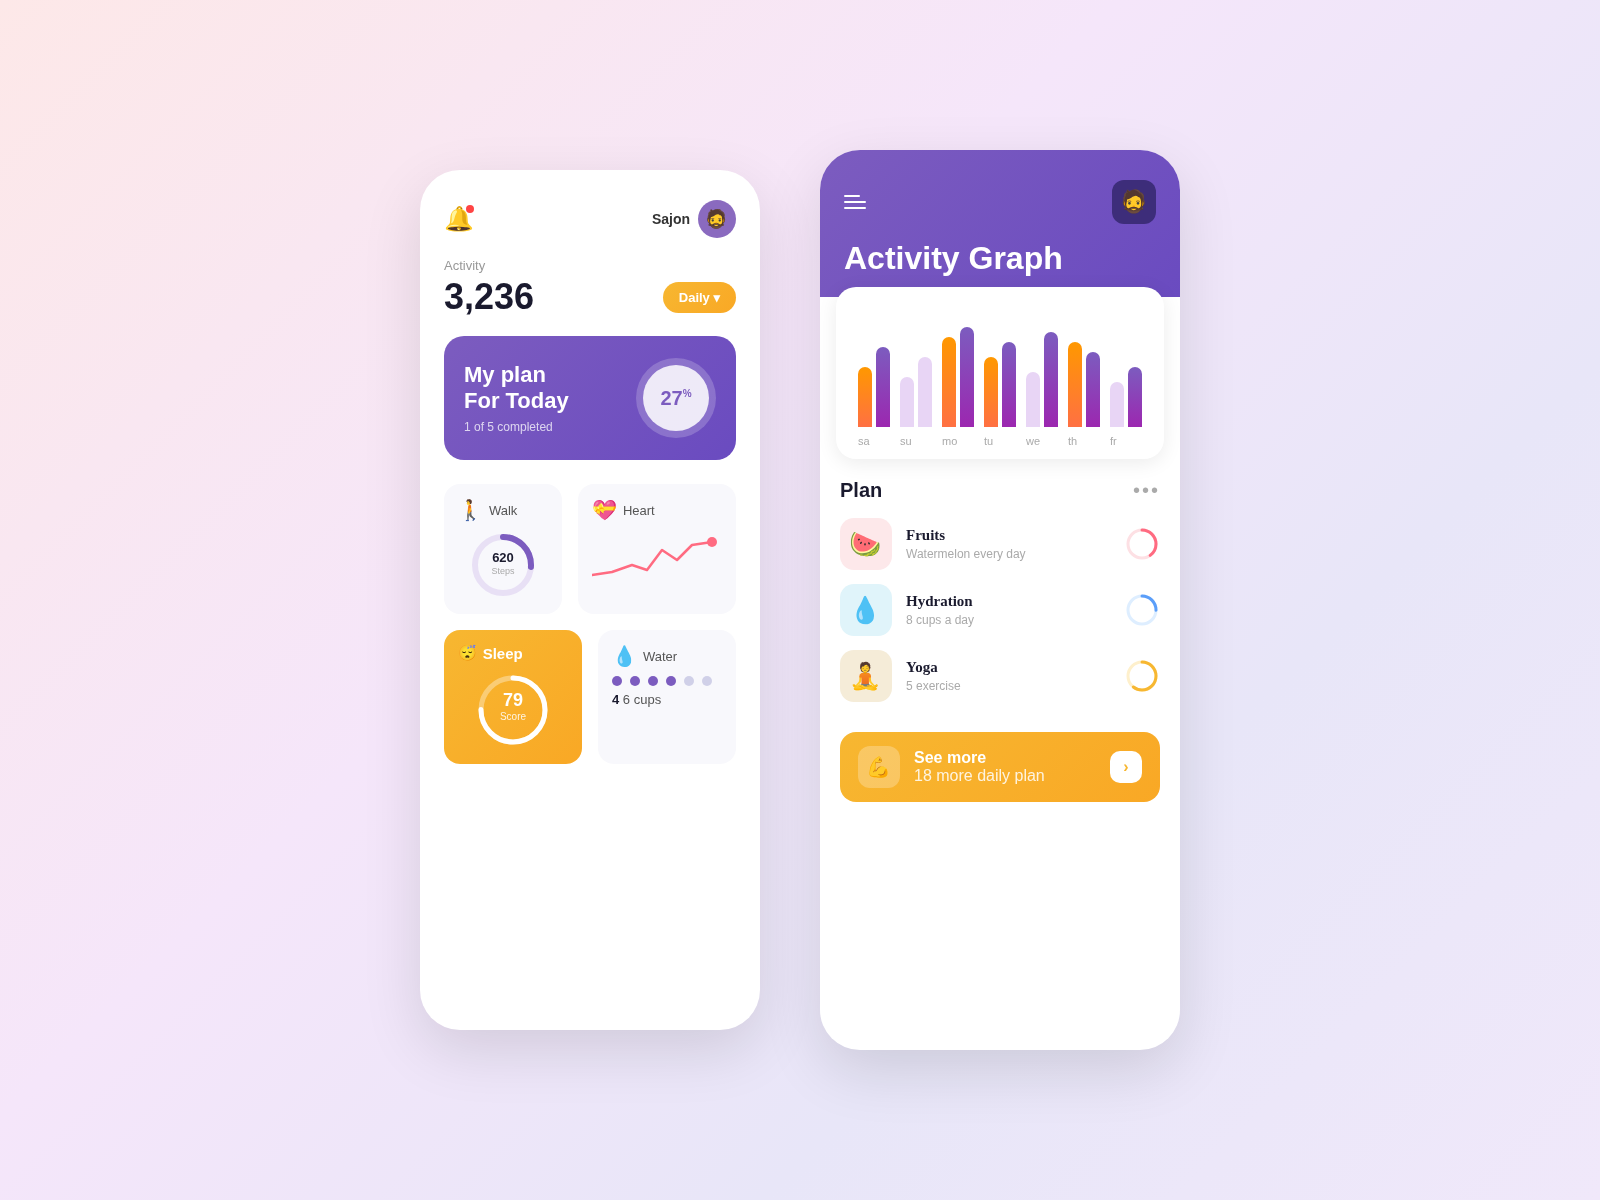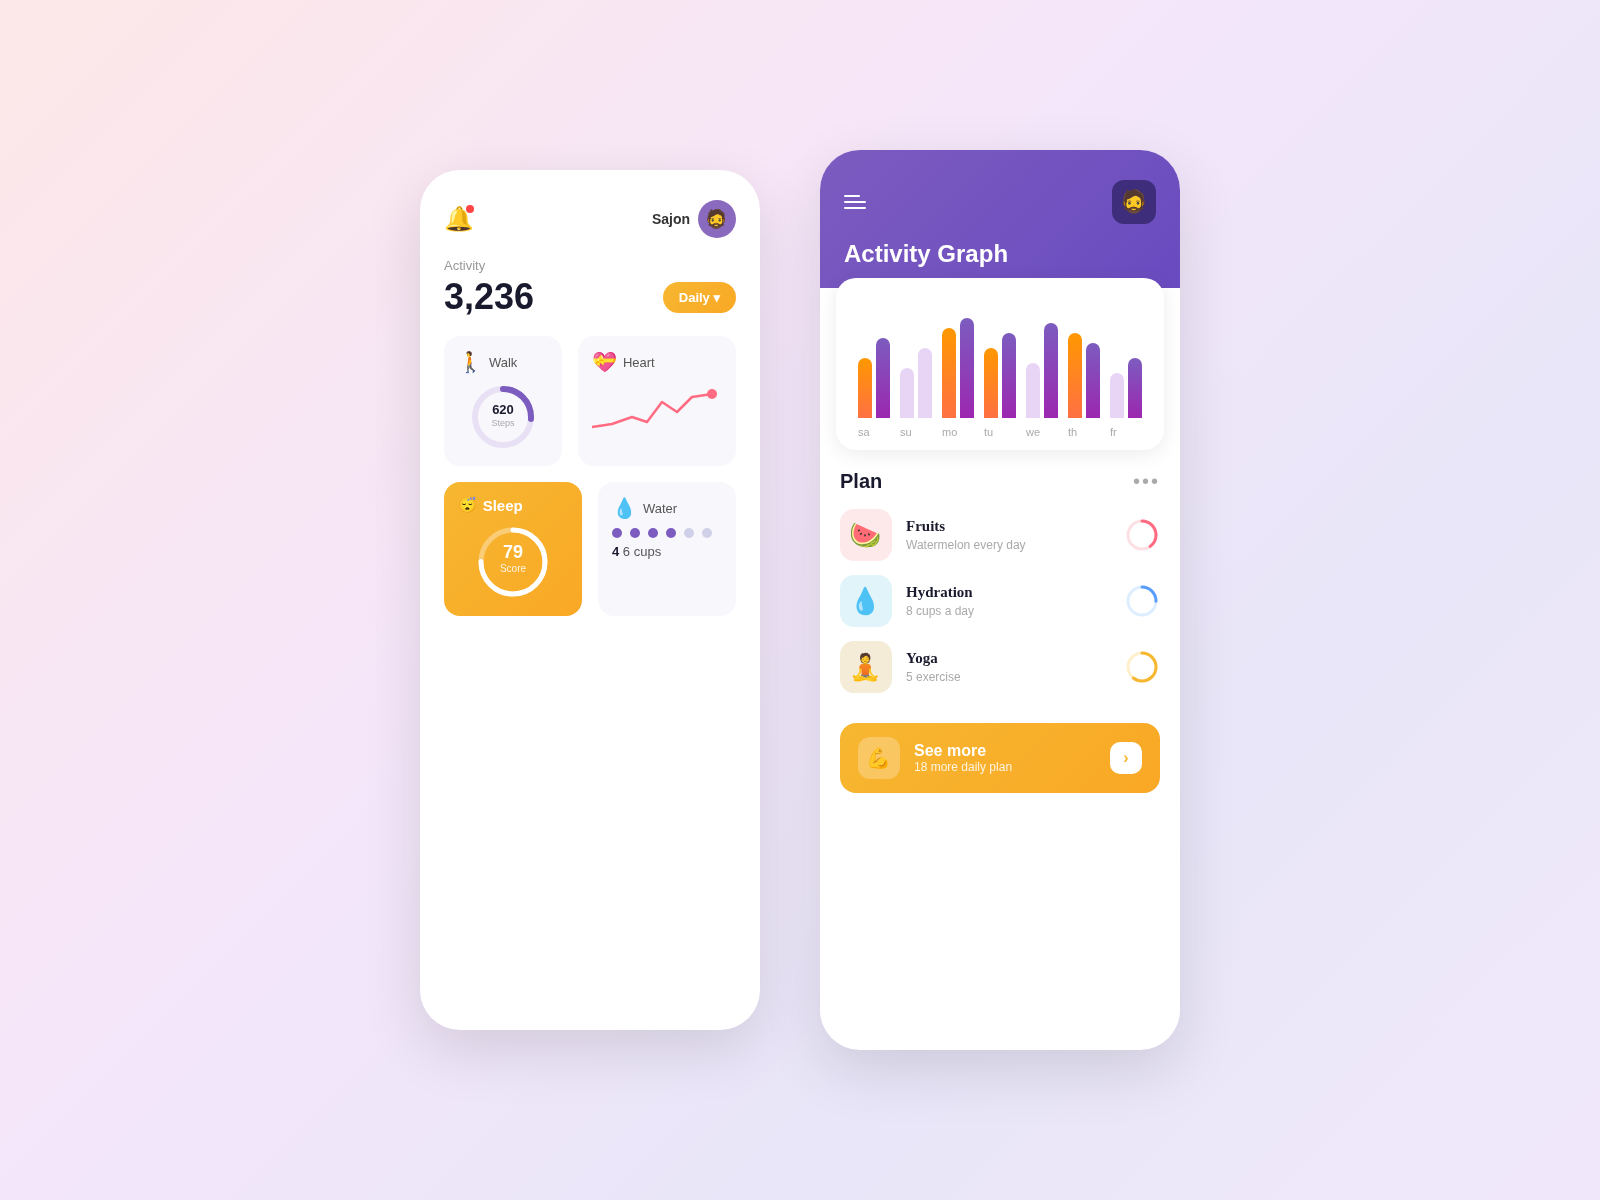"Activity Graph" .p2-title { font-size: 24px -> 32px }
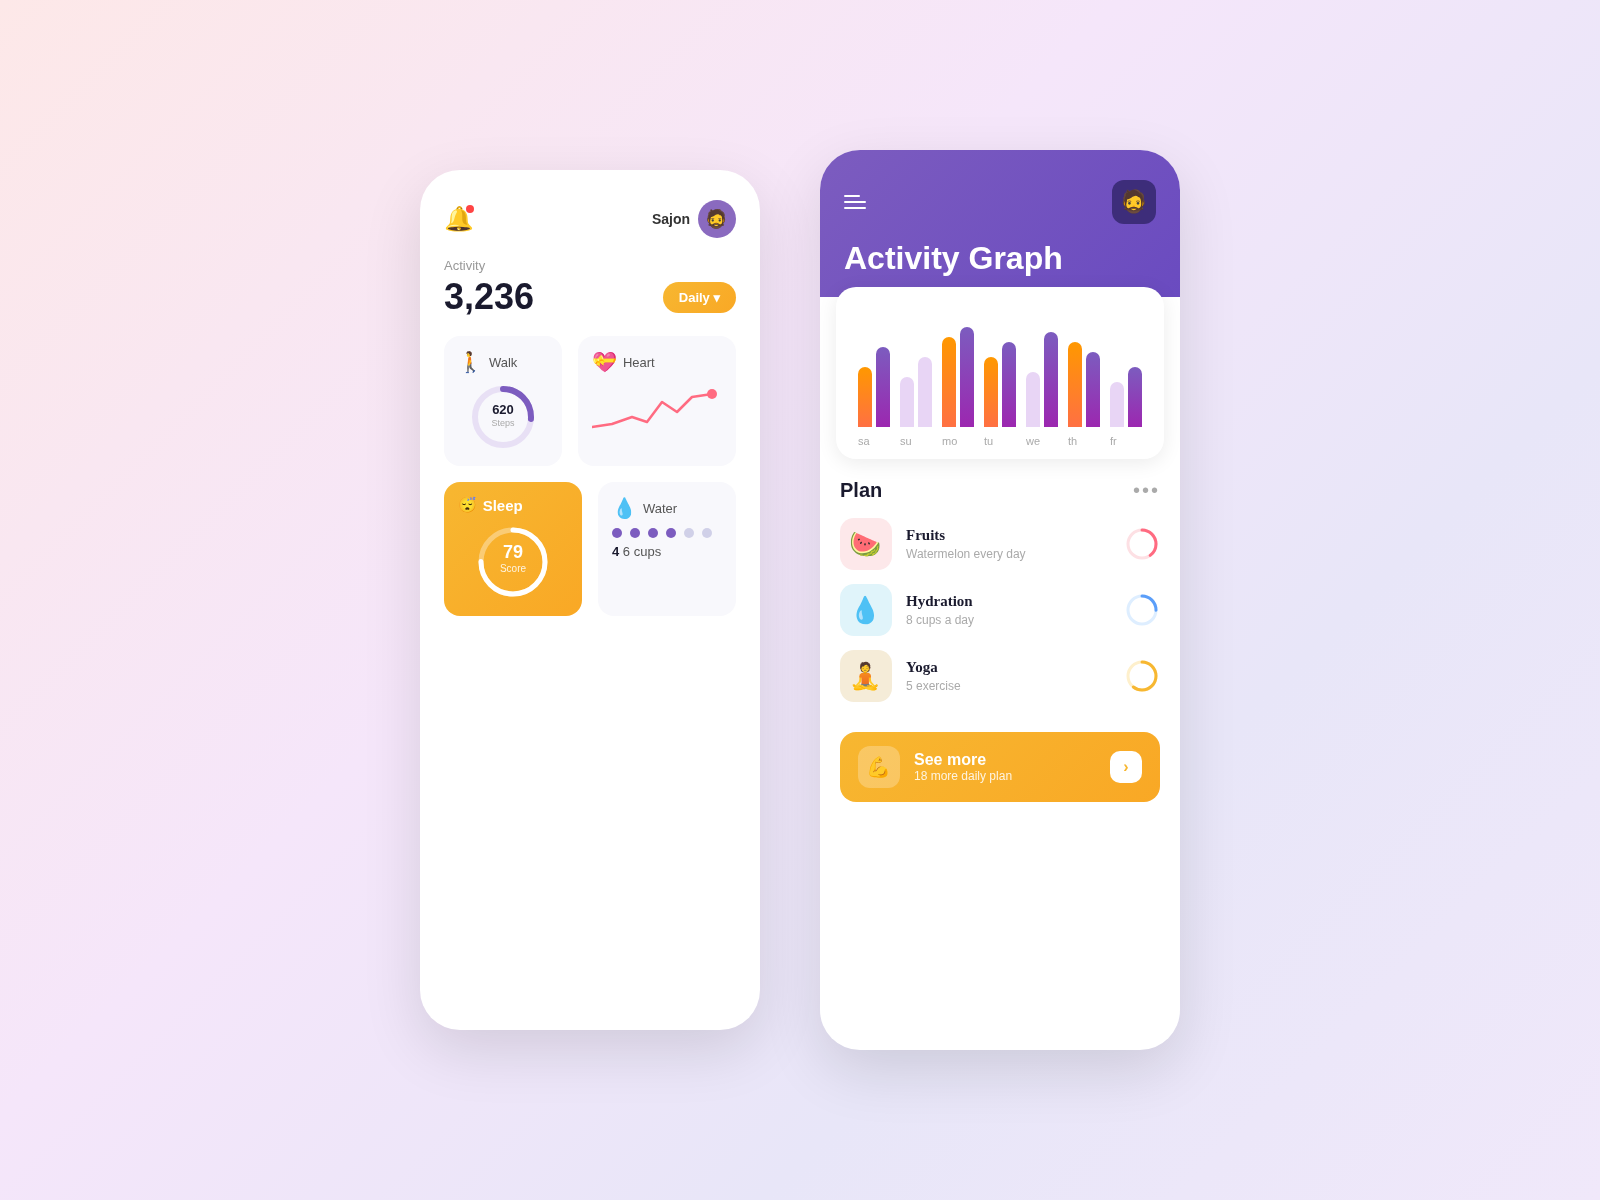"My plan" div.plan-card { html: none -> <div> <div> <h2> <span>My plan</span><br> <span>For Today</span> </h2> <p>1 of 5 completed</p> </div> <div> <div> <span> <span>27</span><sup>%</sup> </span> </div> </div> </div> }
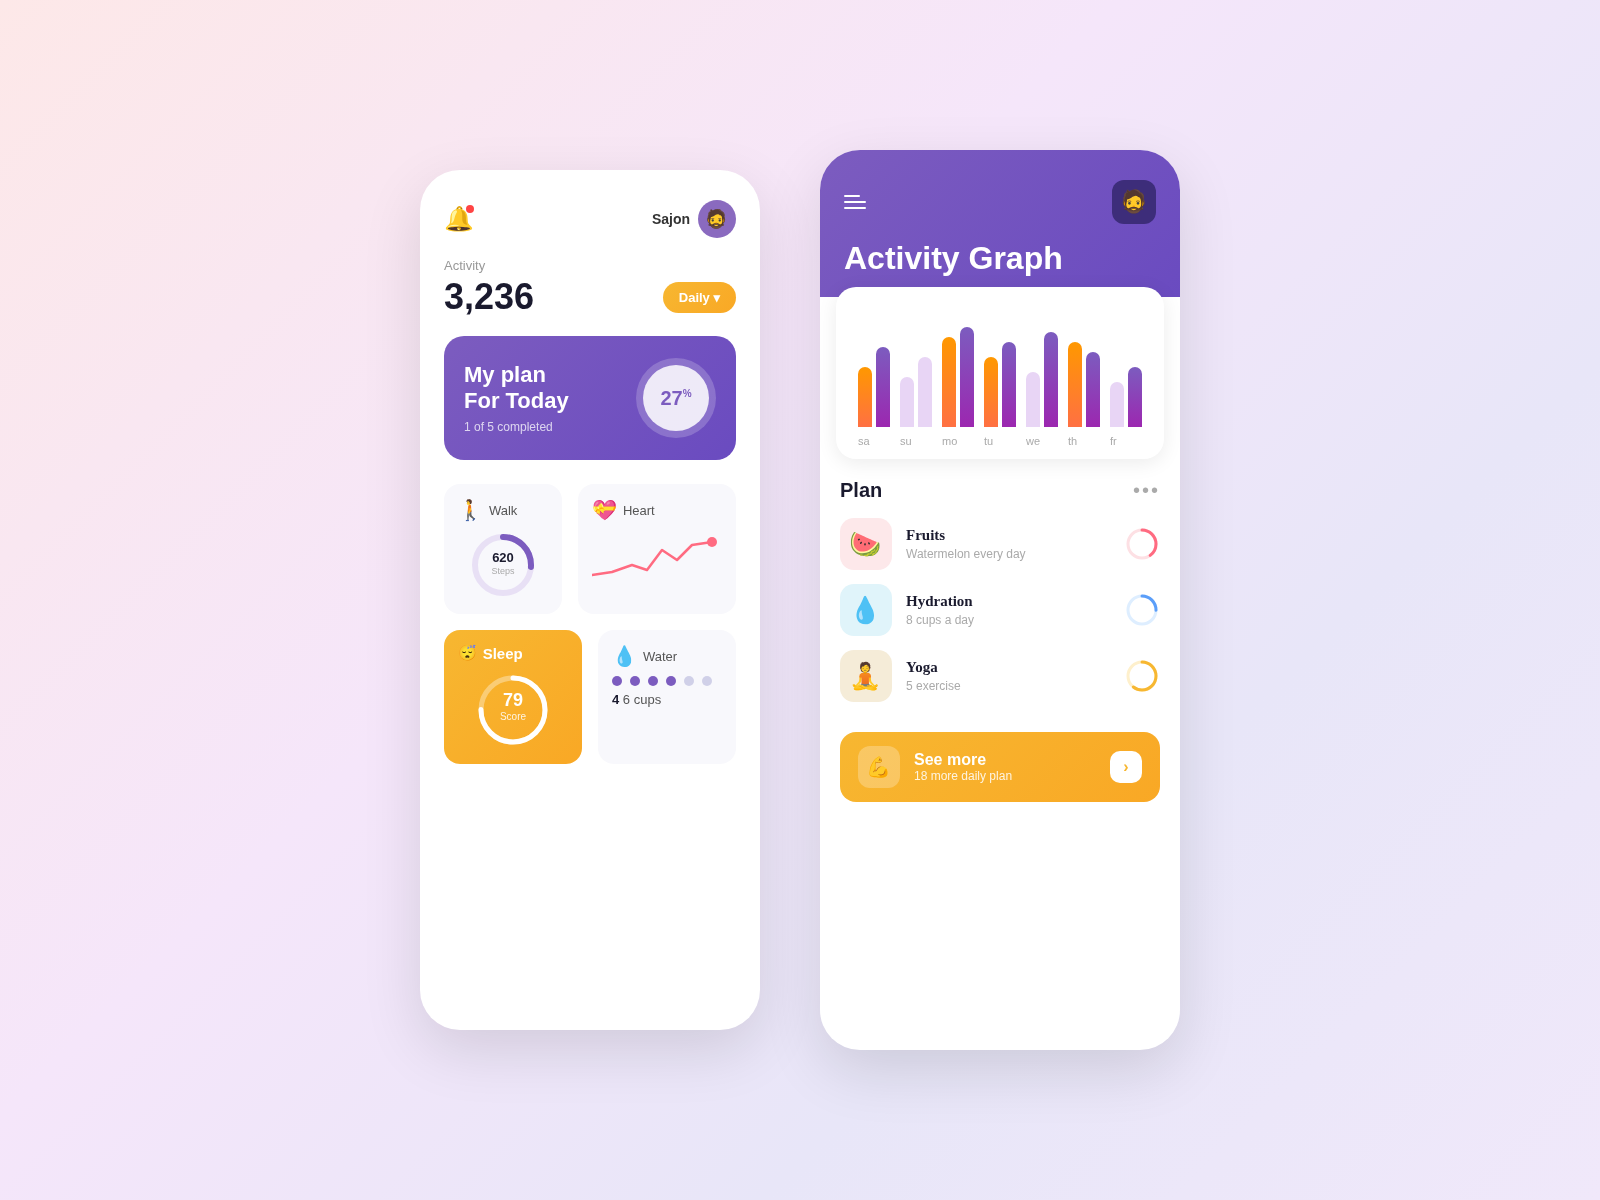"18 more daily plan" .see-more-sub { font-size: 12px -> 16px }
